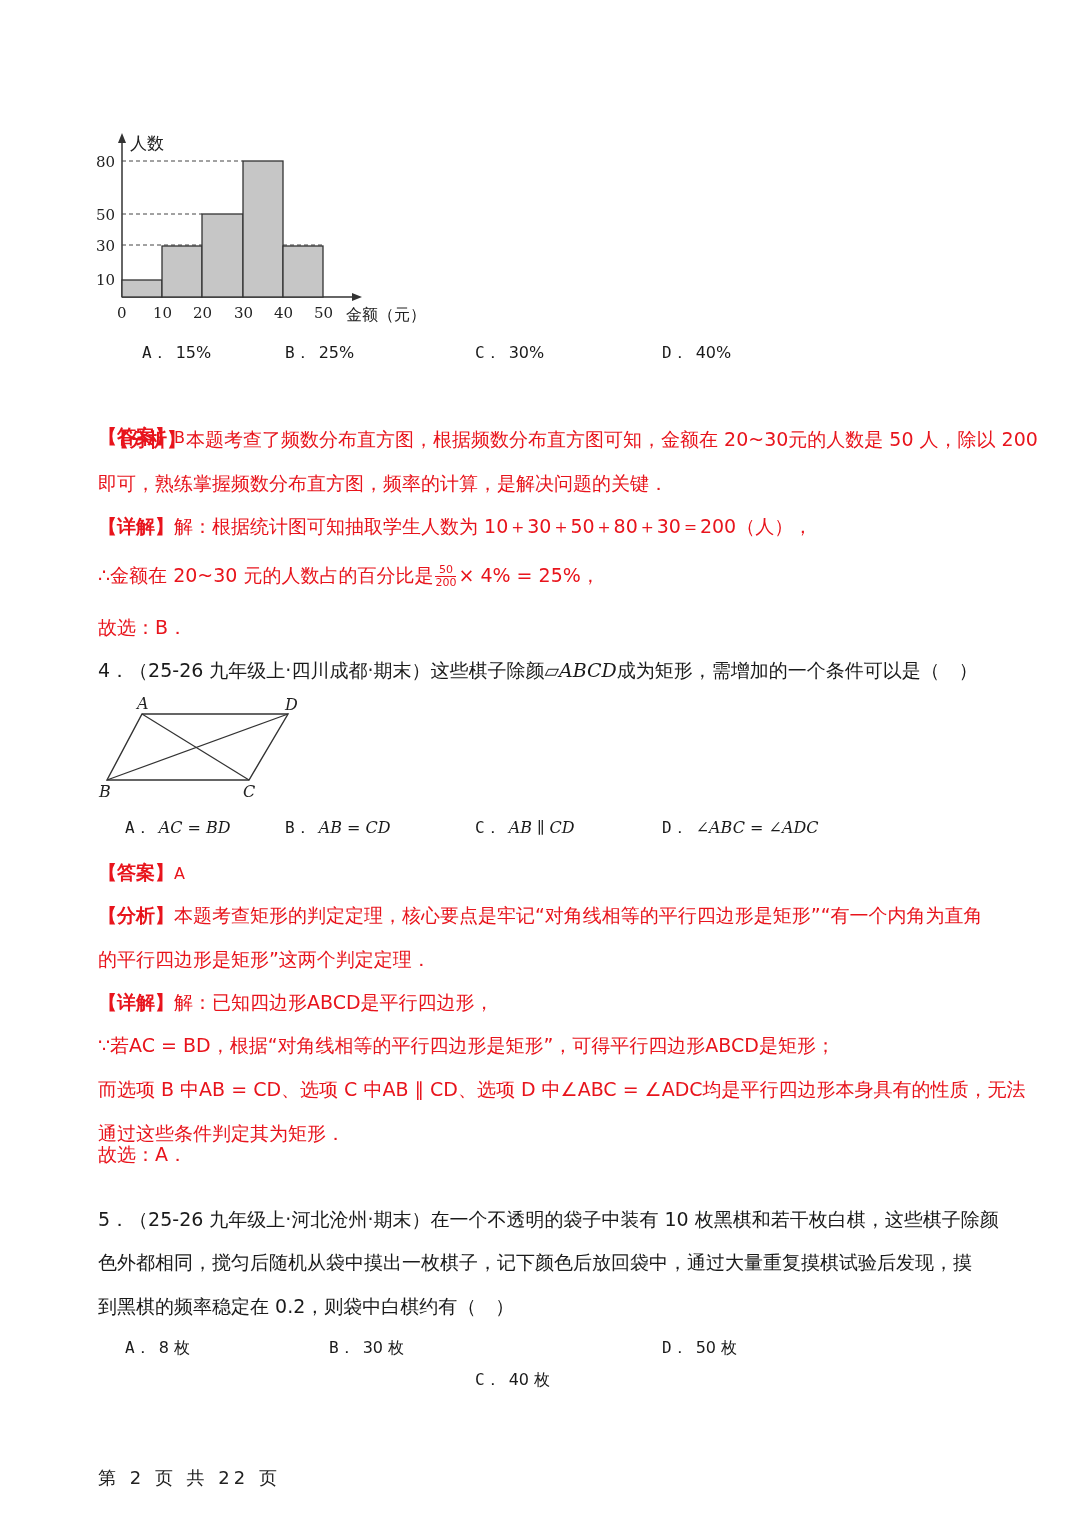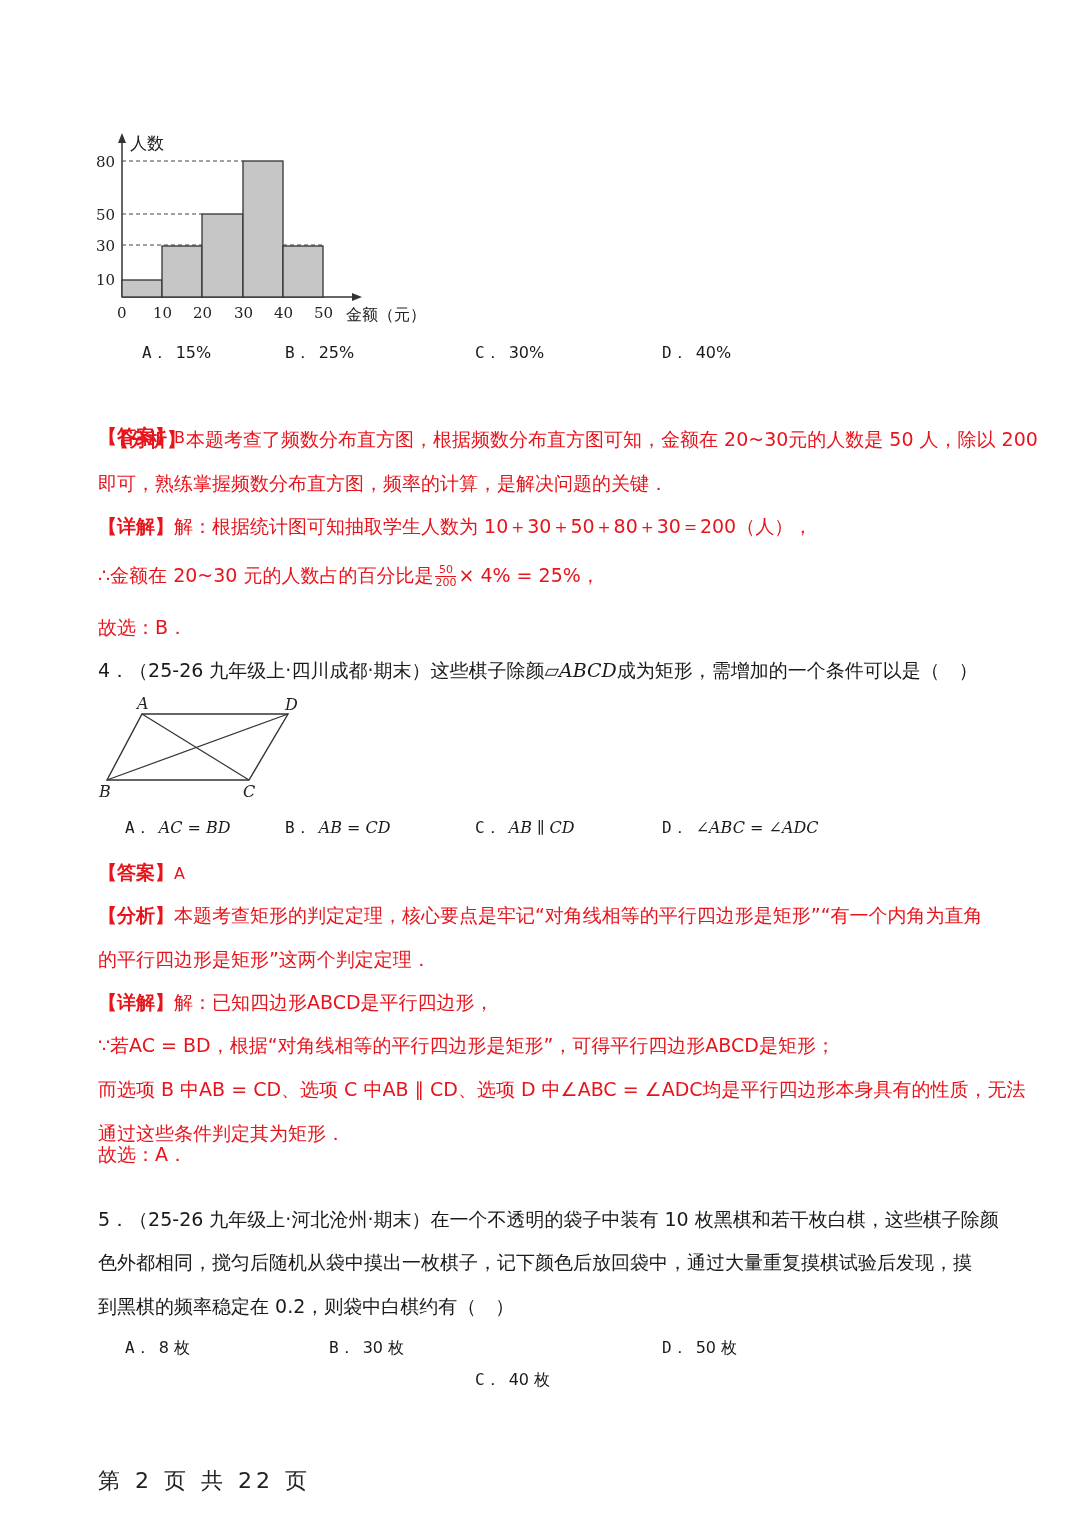"第 2 页 共 22" .footer { font-size: 22px -> 18px }
